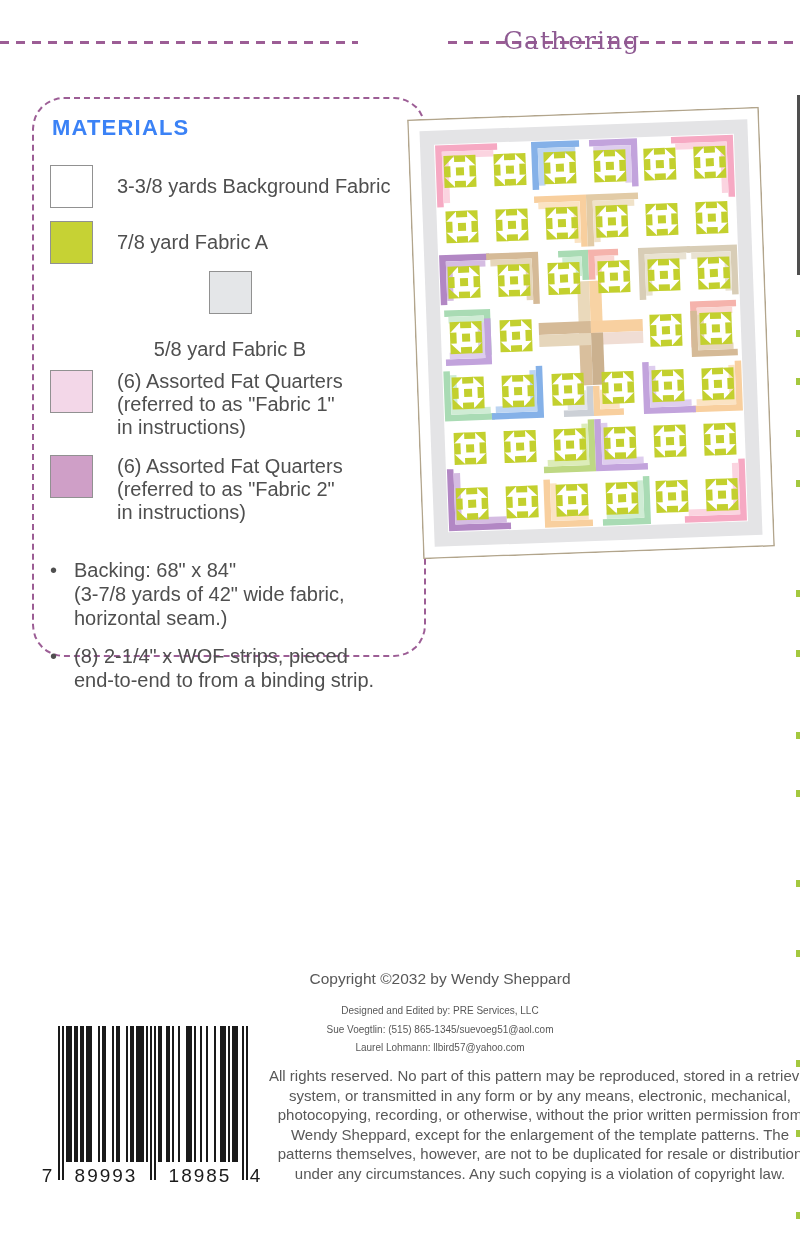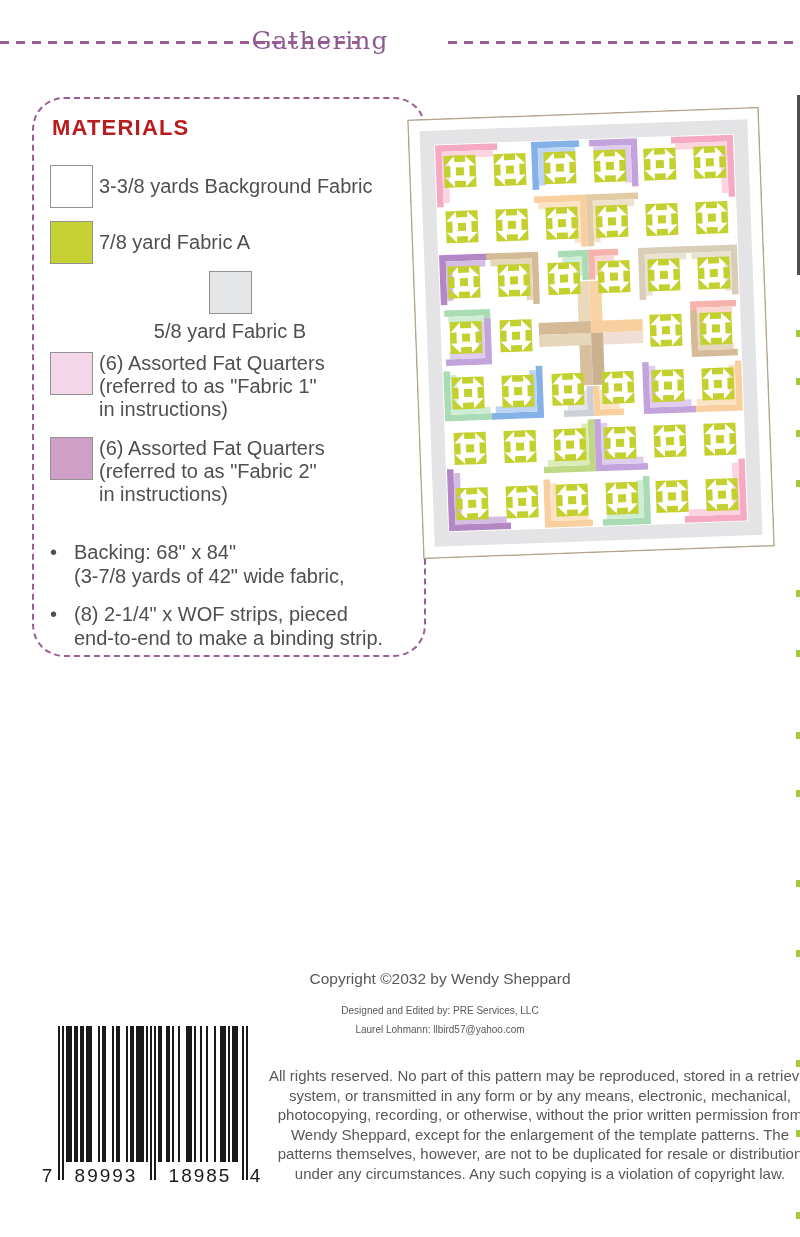"Gathering" #header-title { text-align: center -> right }
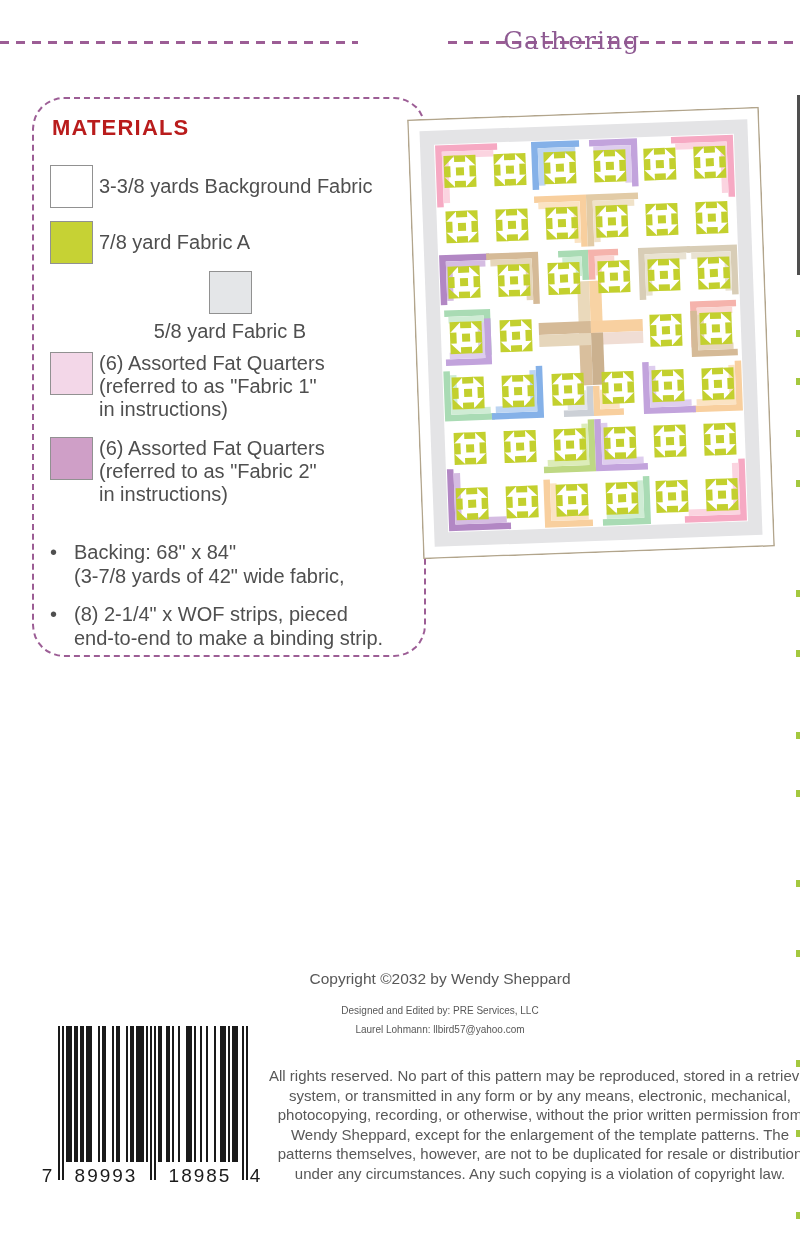"MATERIALS" #materials-title { color: #b91c1c -> #3b82f6 }
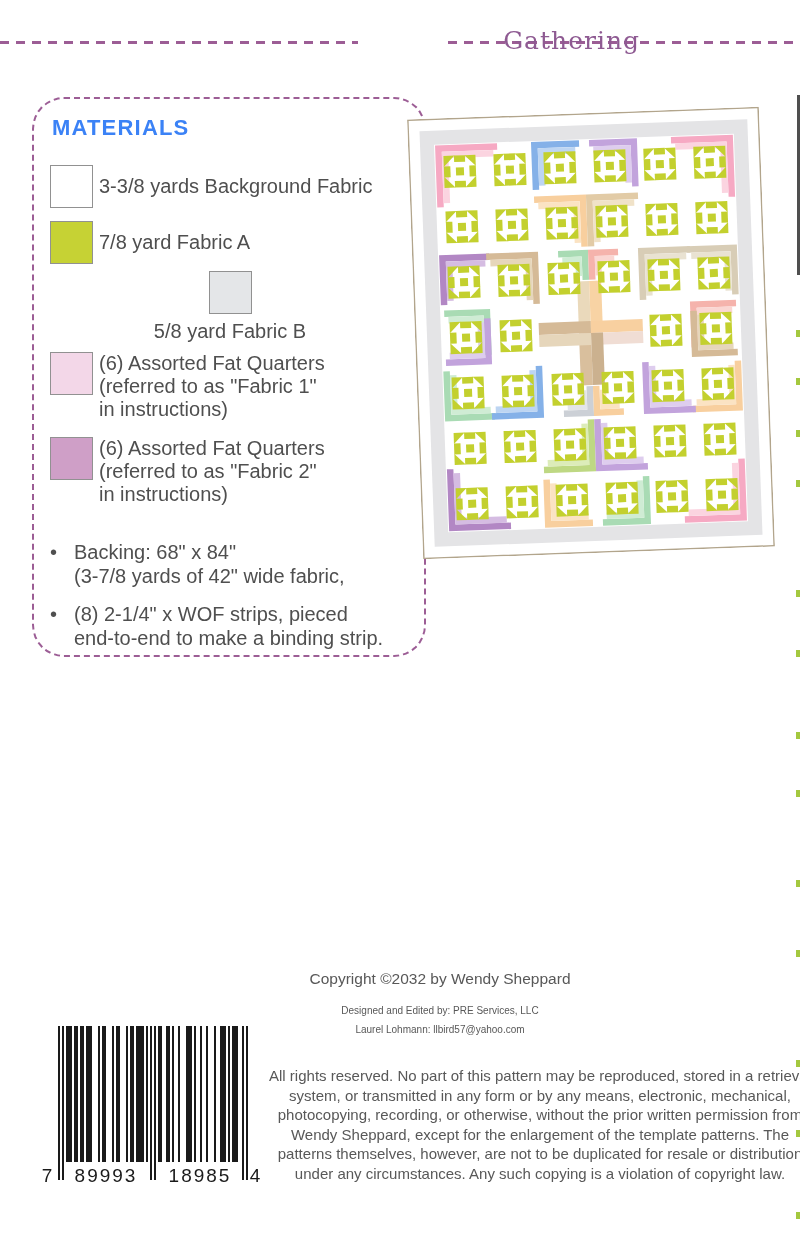"3-3/8 yards Background Fabric" .mat-row { gap: 6px -> 24px }
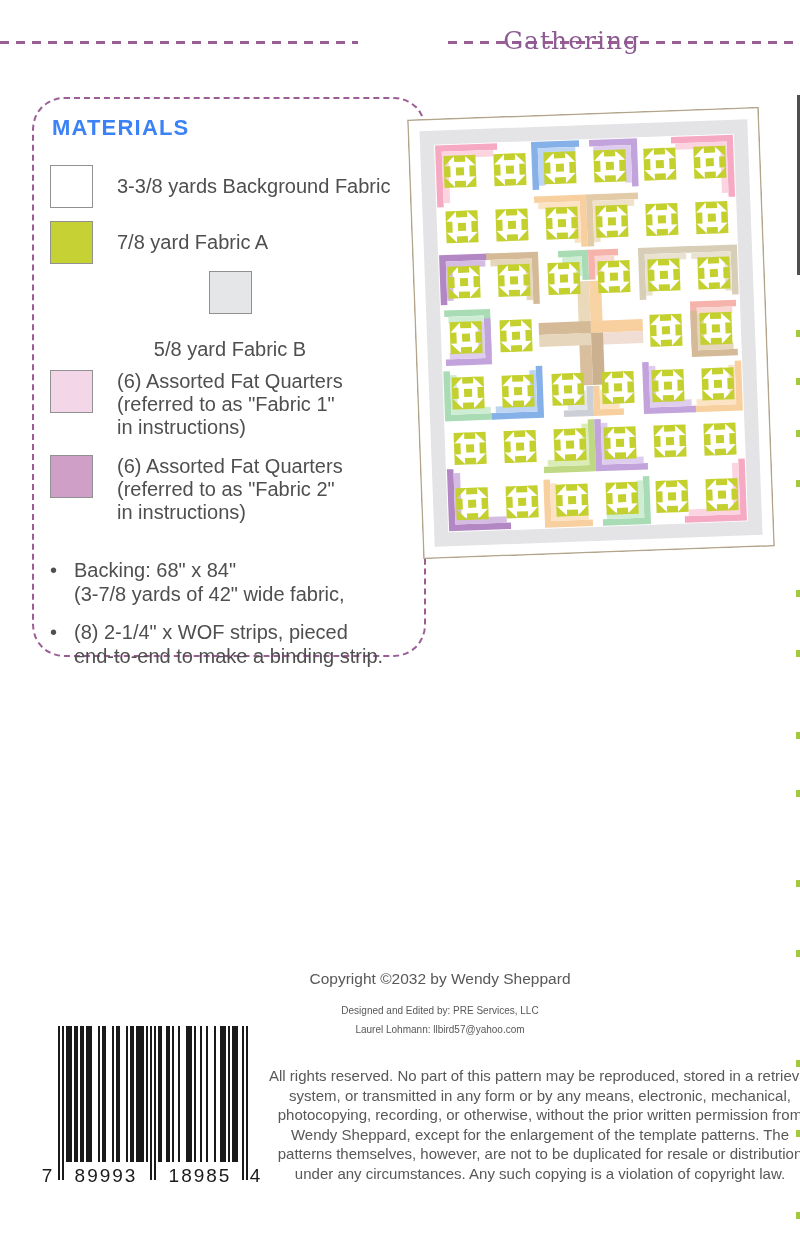"horizontal seam.)" div { html: none -> <div>horizontal seam.)</div> }
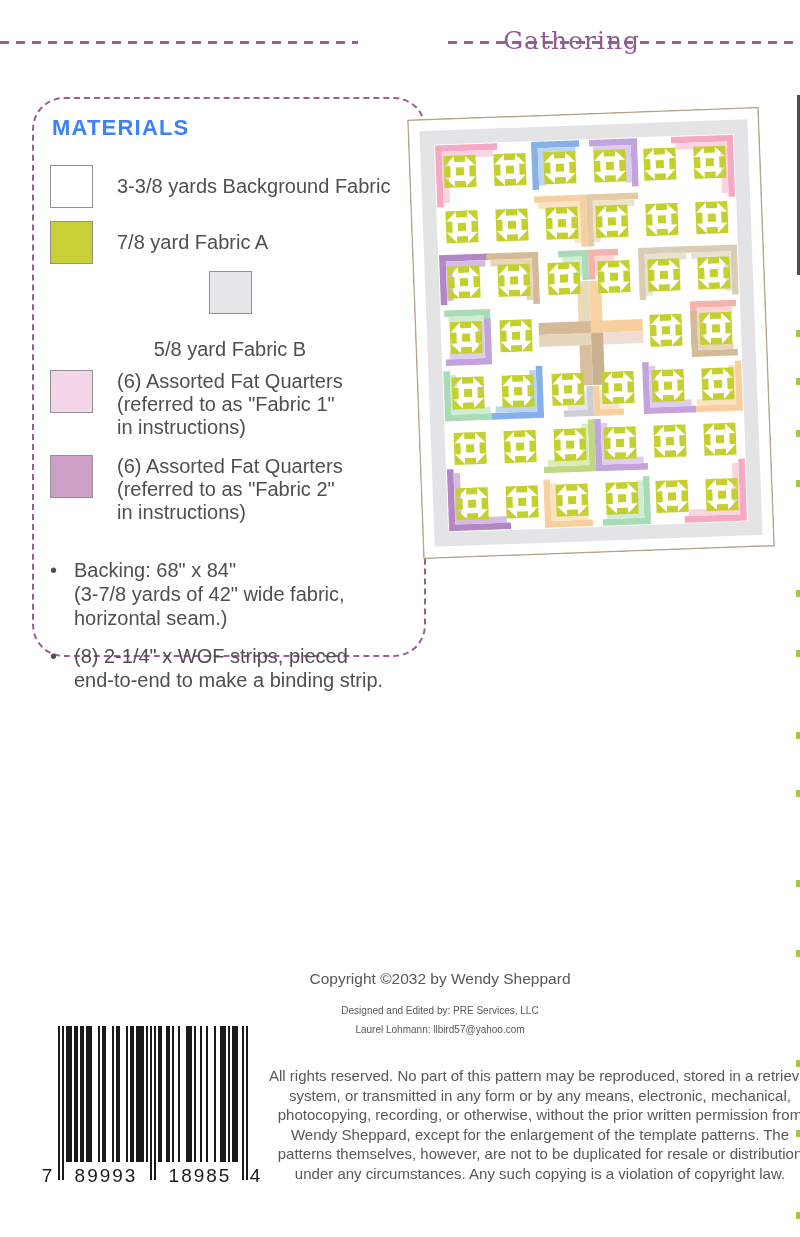"end-to-end to make a binding" div { text: make -> from }
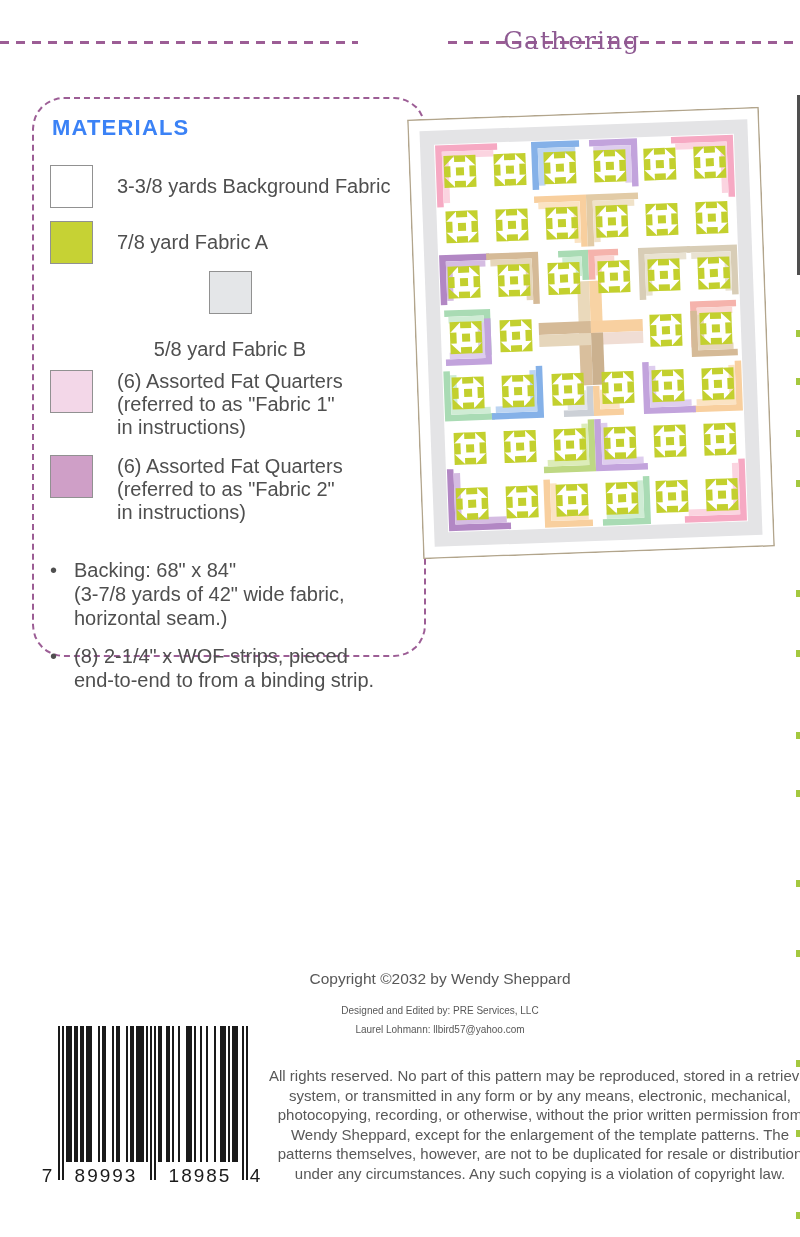"Sue Voegtlin: (515)" div { html: none -> <div>Sue Voegtlin: (515) 865-1345/suevoeg51@aol.com</div> }
